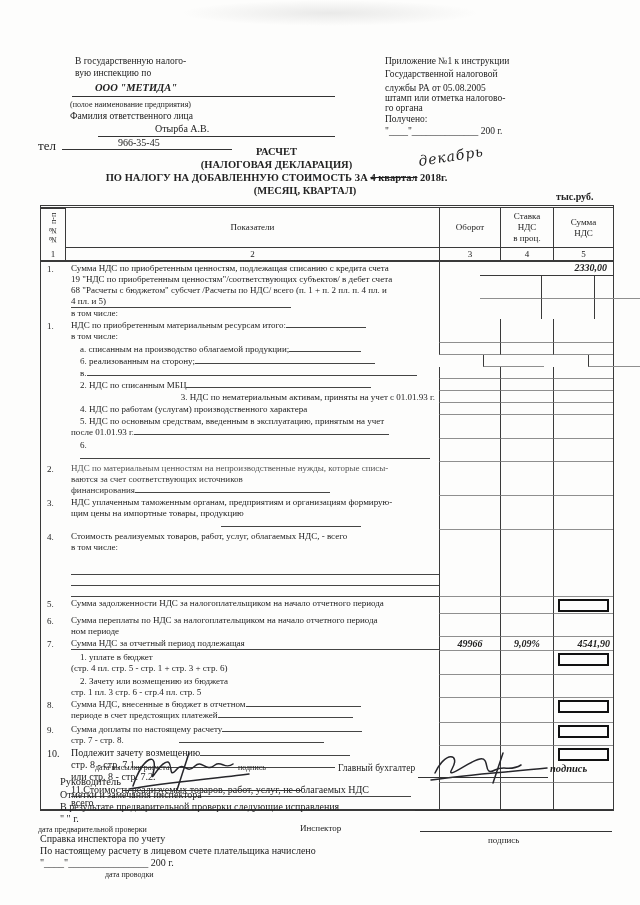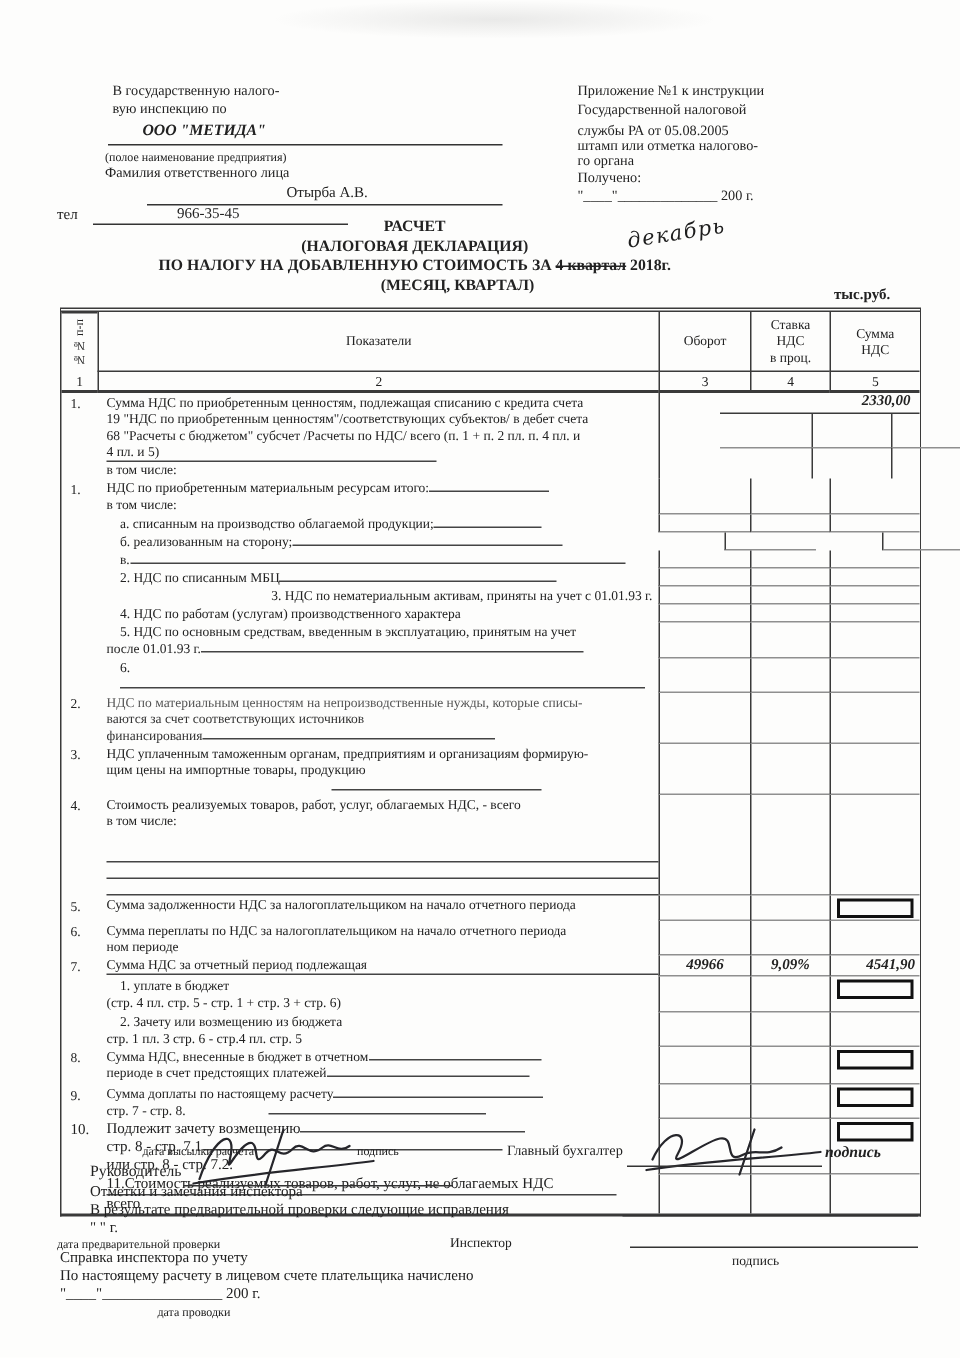"Отырба А.В." div.abs { margin-left: 36px -> none }
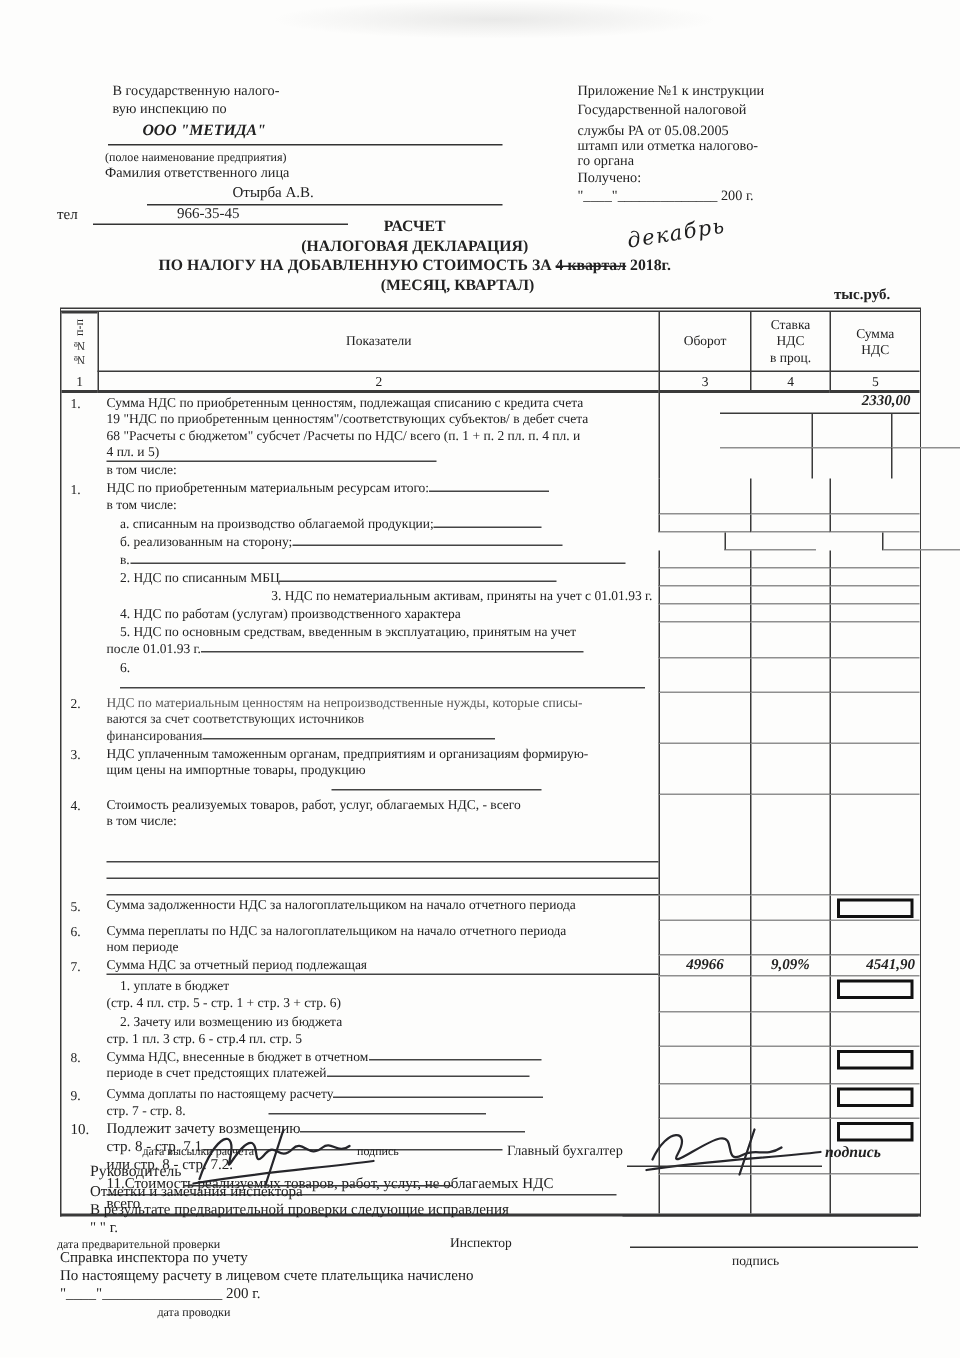"тел" div.abs { font-size: 10px -> 13px }
